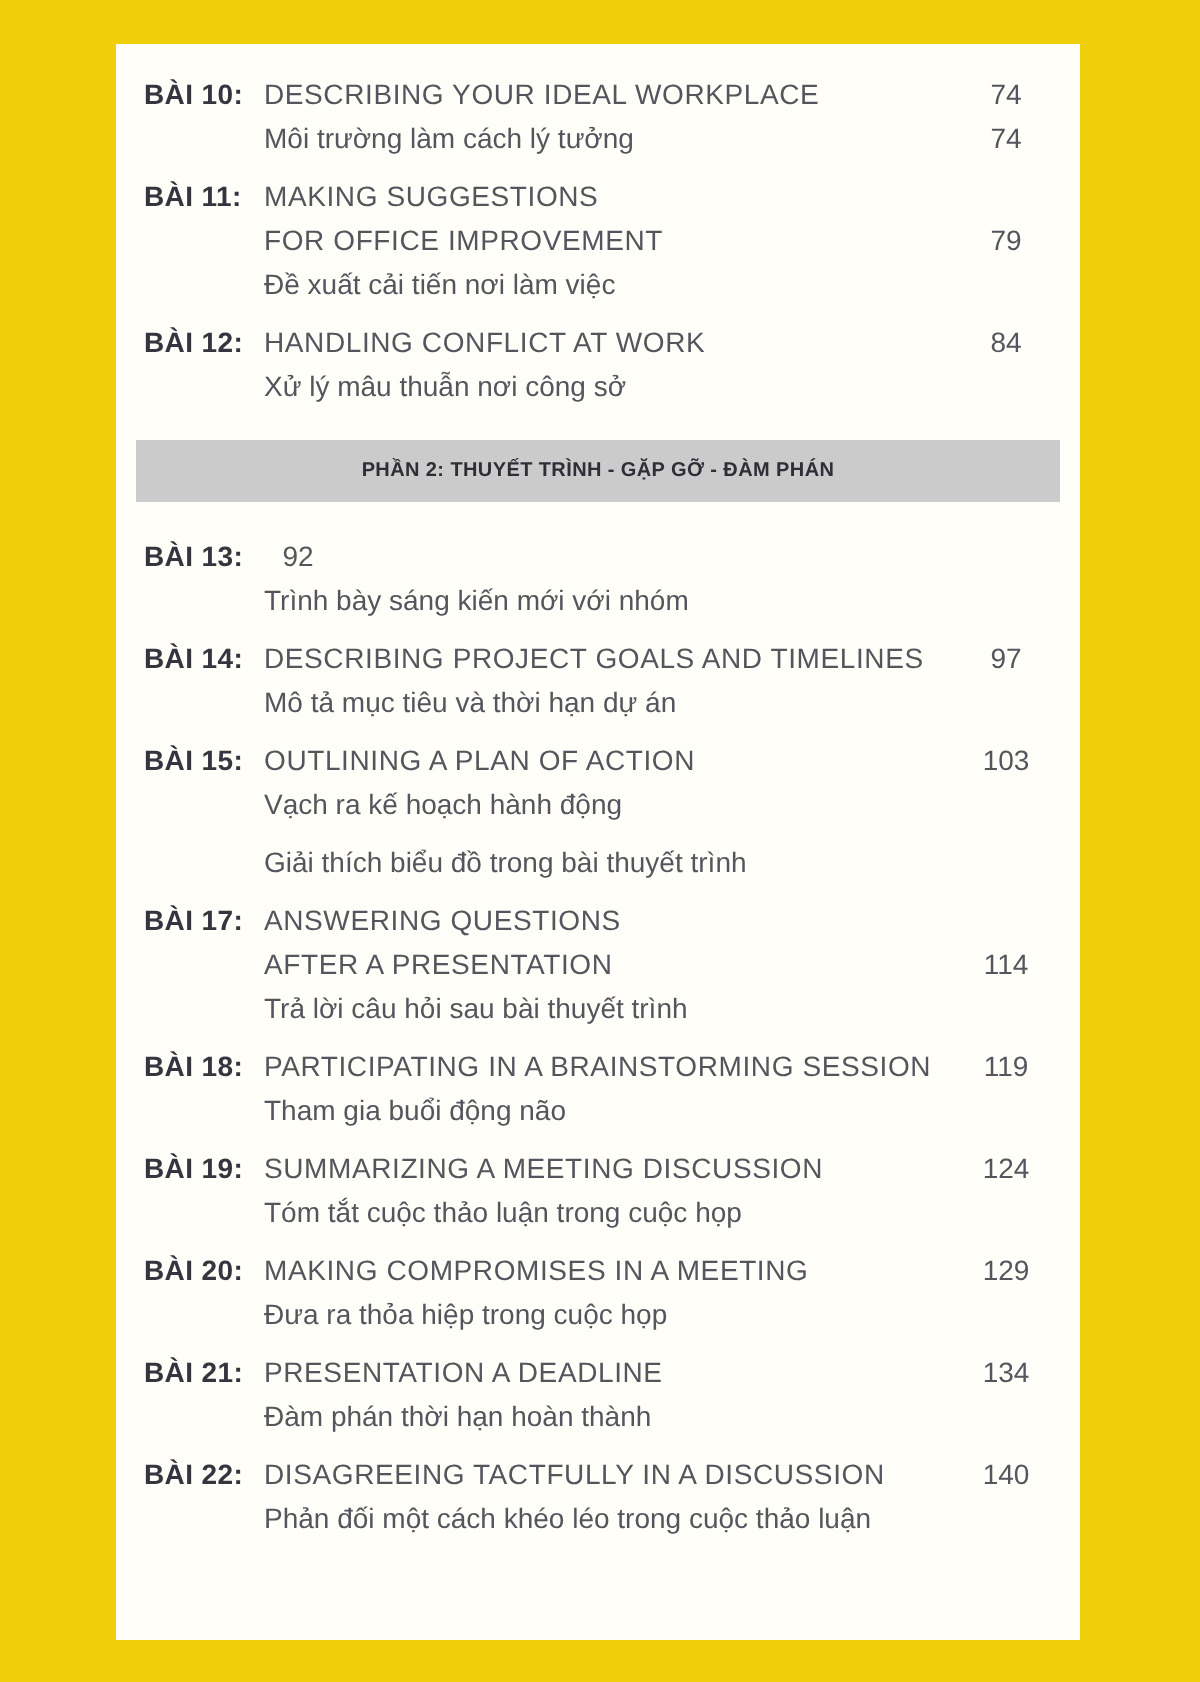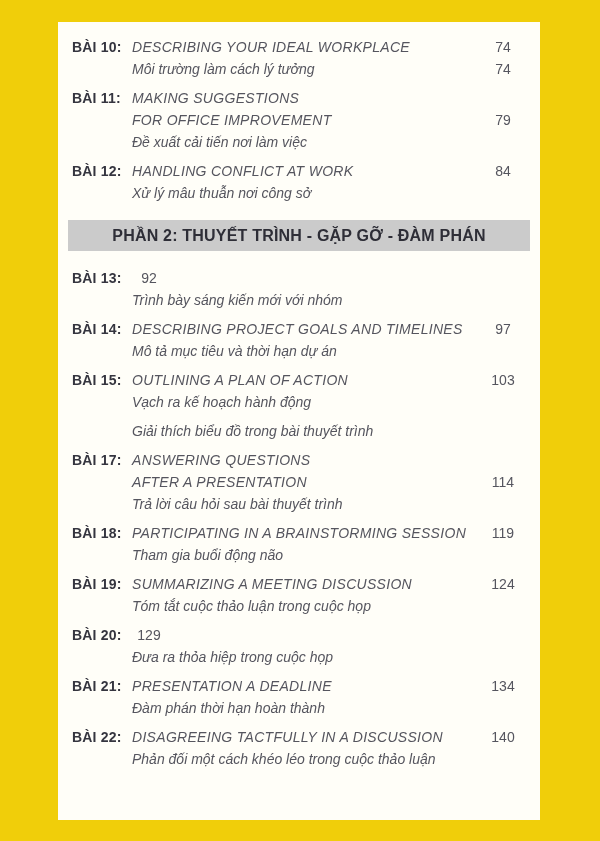"DESCRIBING YOUR IDEAL WORKPLACE" .text { font-style: italic -> none }
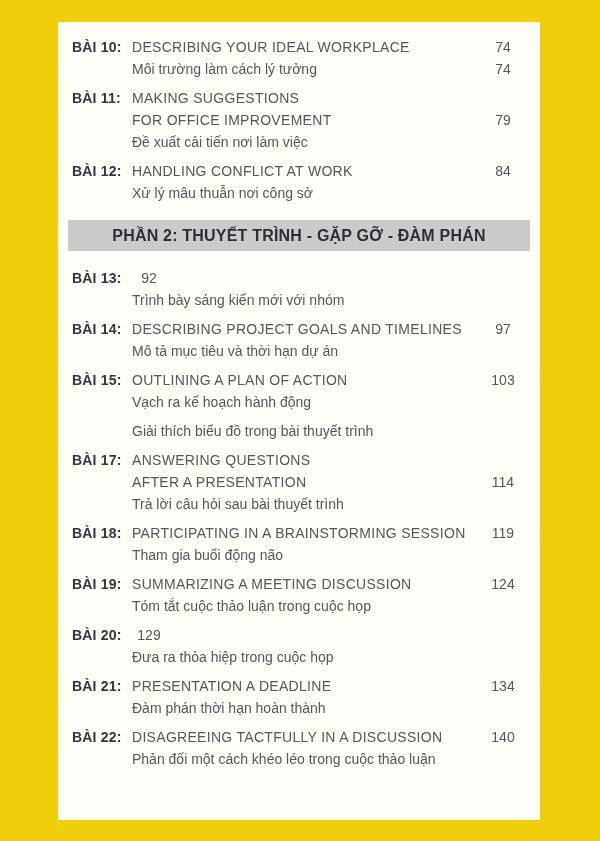"PHẦN 2: THUYẾT TRÌNH -" .section-bar { font-size: 16px -> 10px }
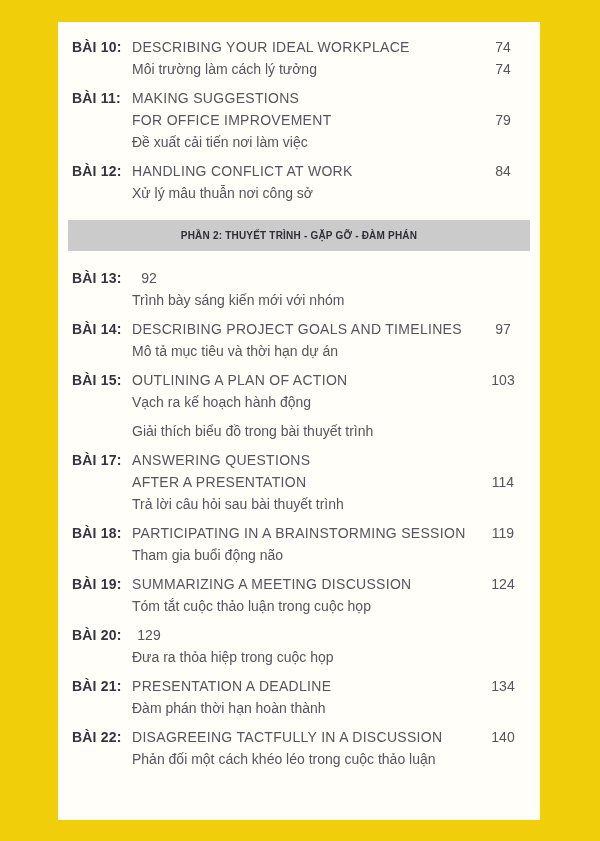"MAKING COMPROMISES IN A MEETING" span.text { html: none -> <span>MAKING COMPROMISES IN A MEETING</span> }
